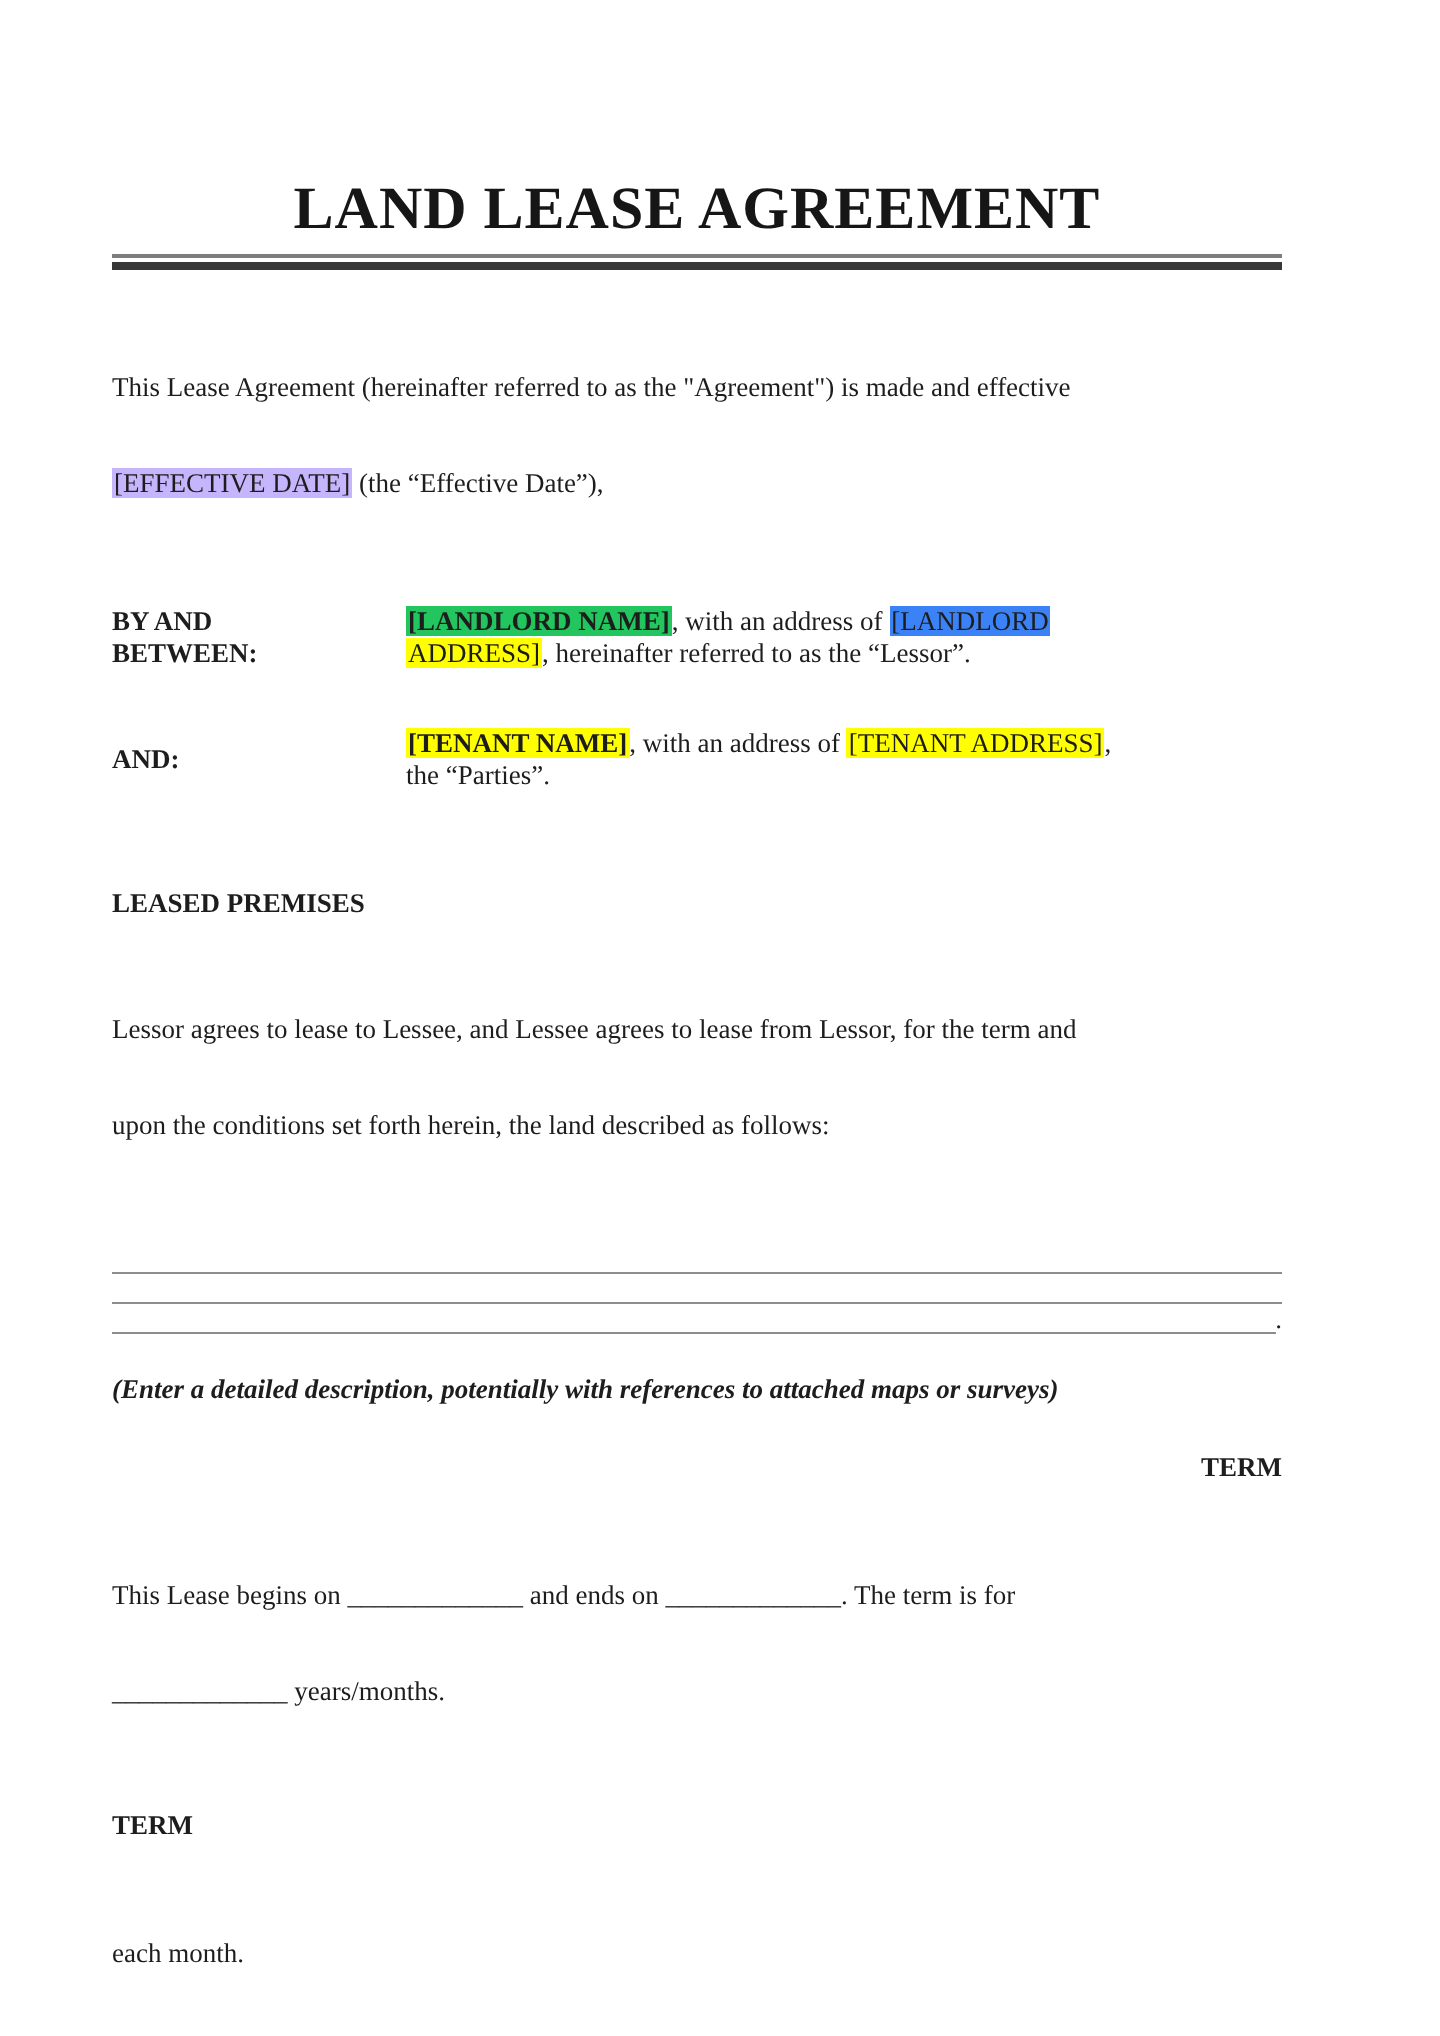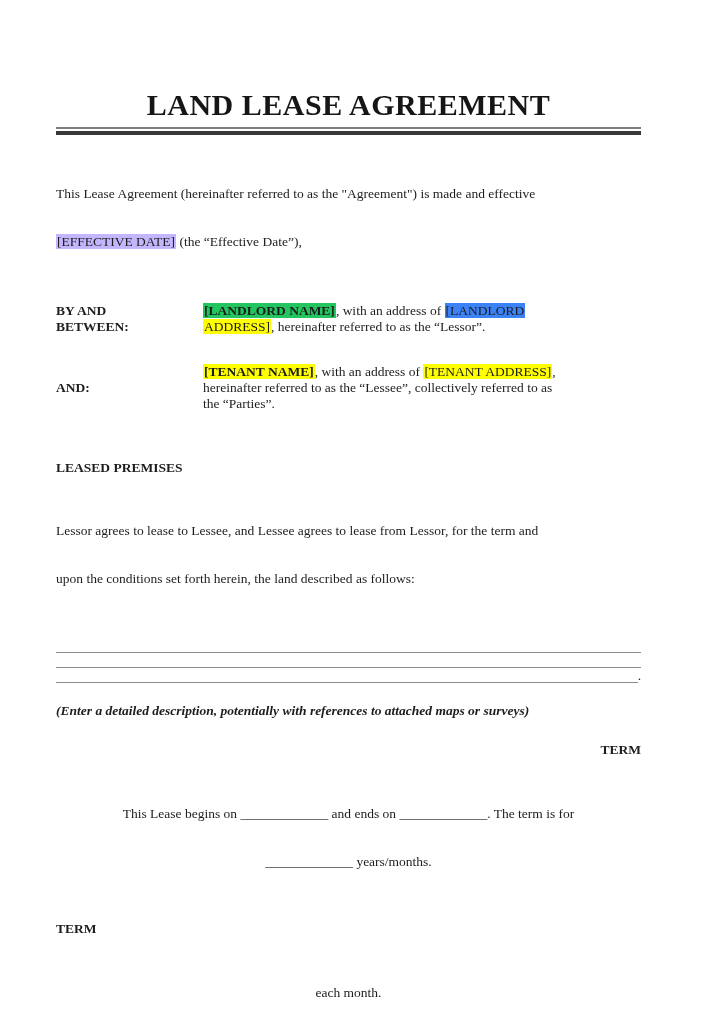"hereinafter referred to as the" div.line { html: <div>hereinafter referred to as the “Lessee”, collectively referred to as</div> -> none }
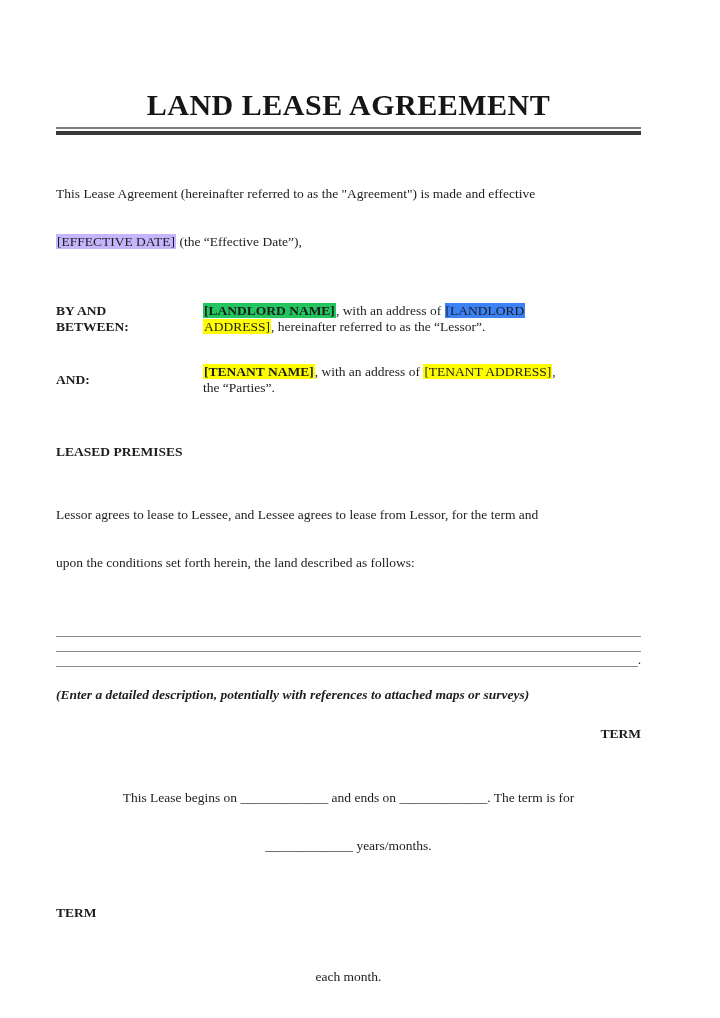"This Lease begins on _____________" .mt-after-h { text-align: center -> none }
